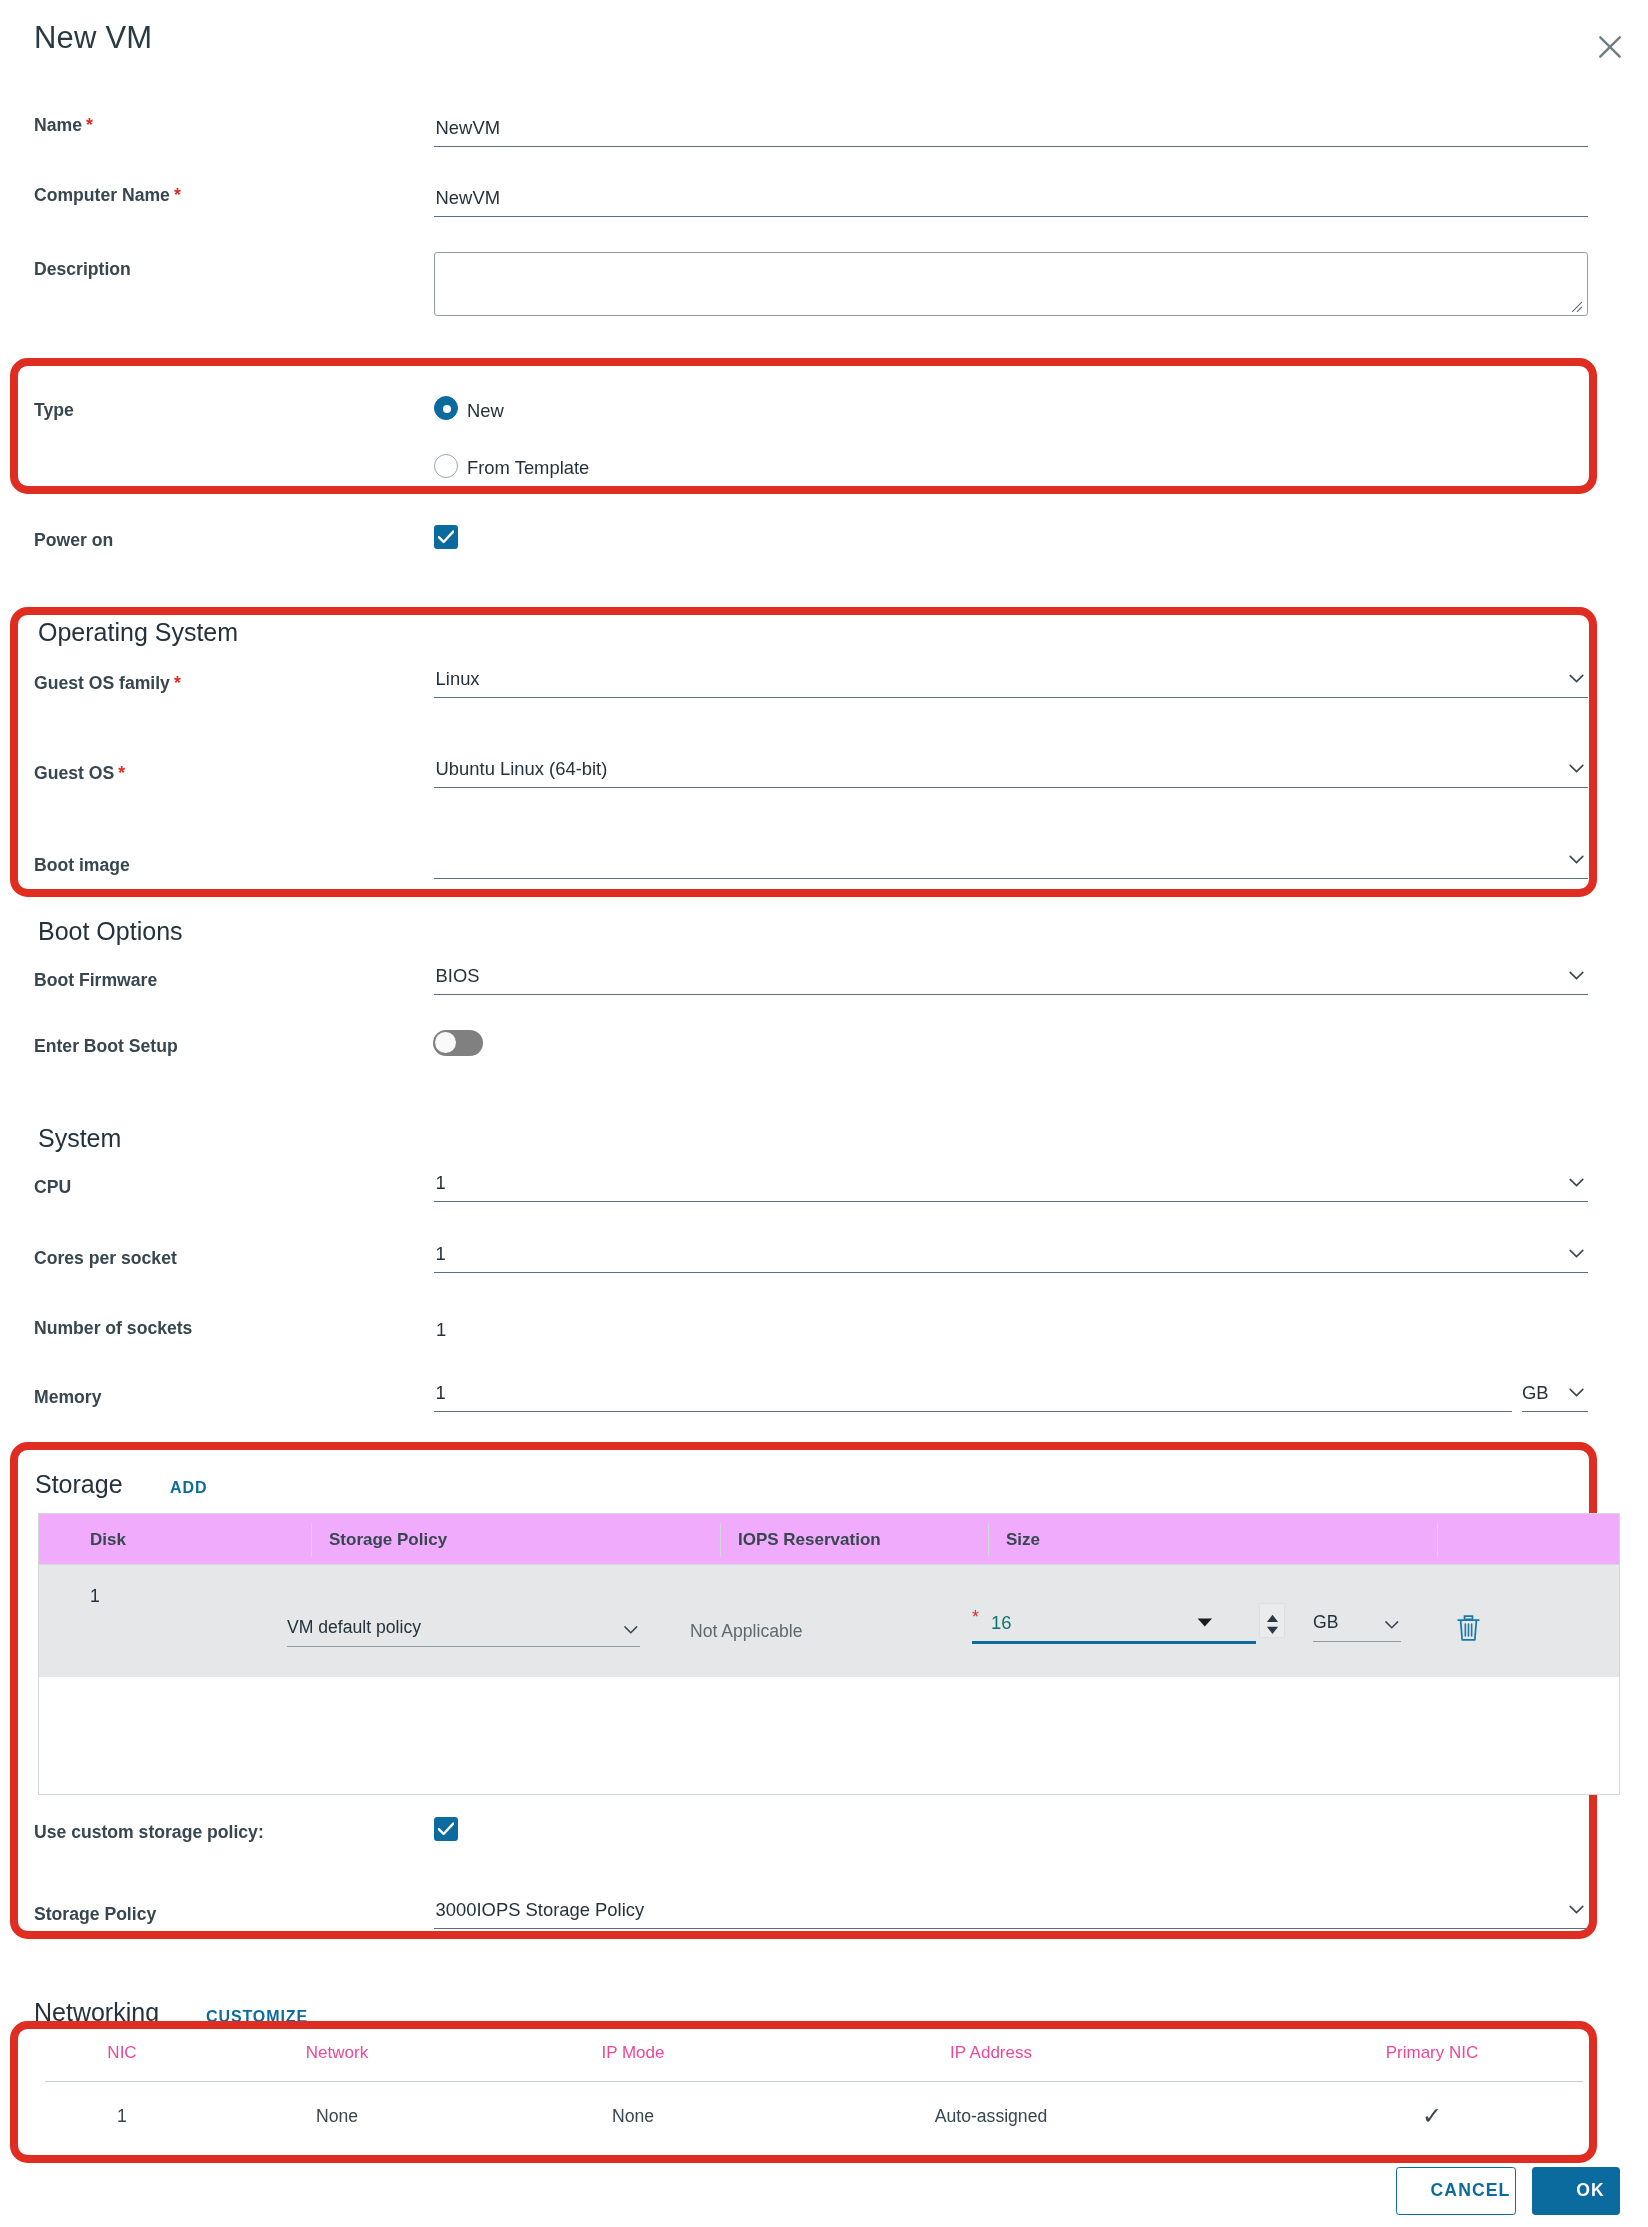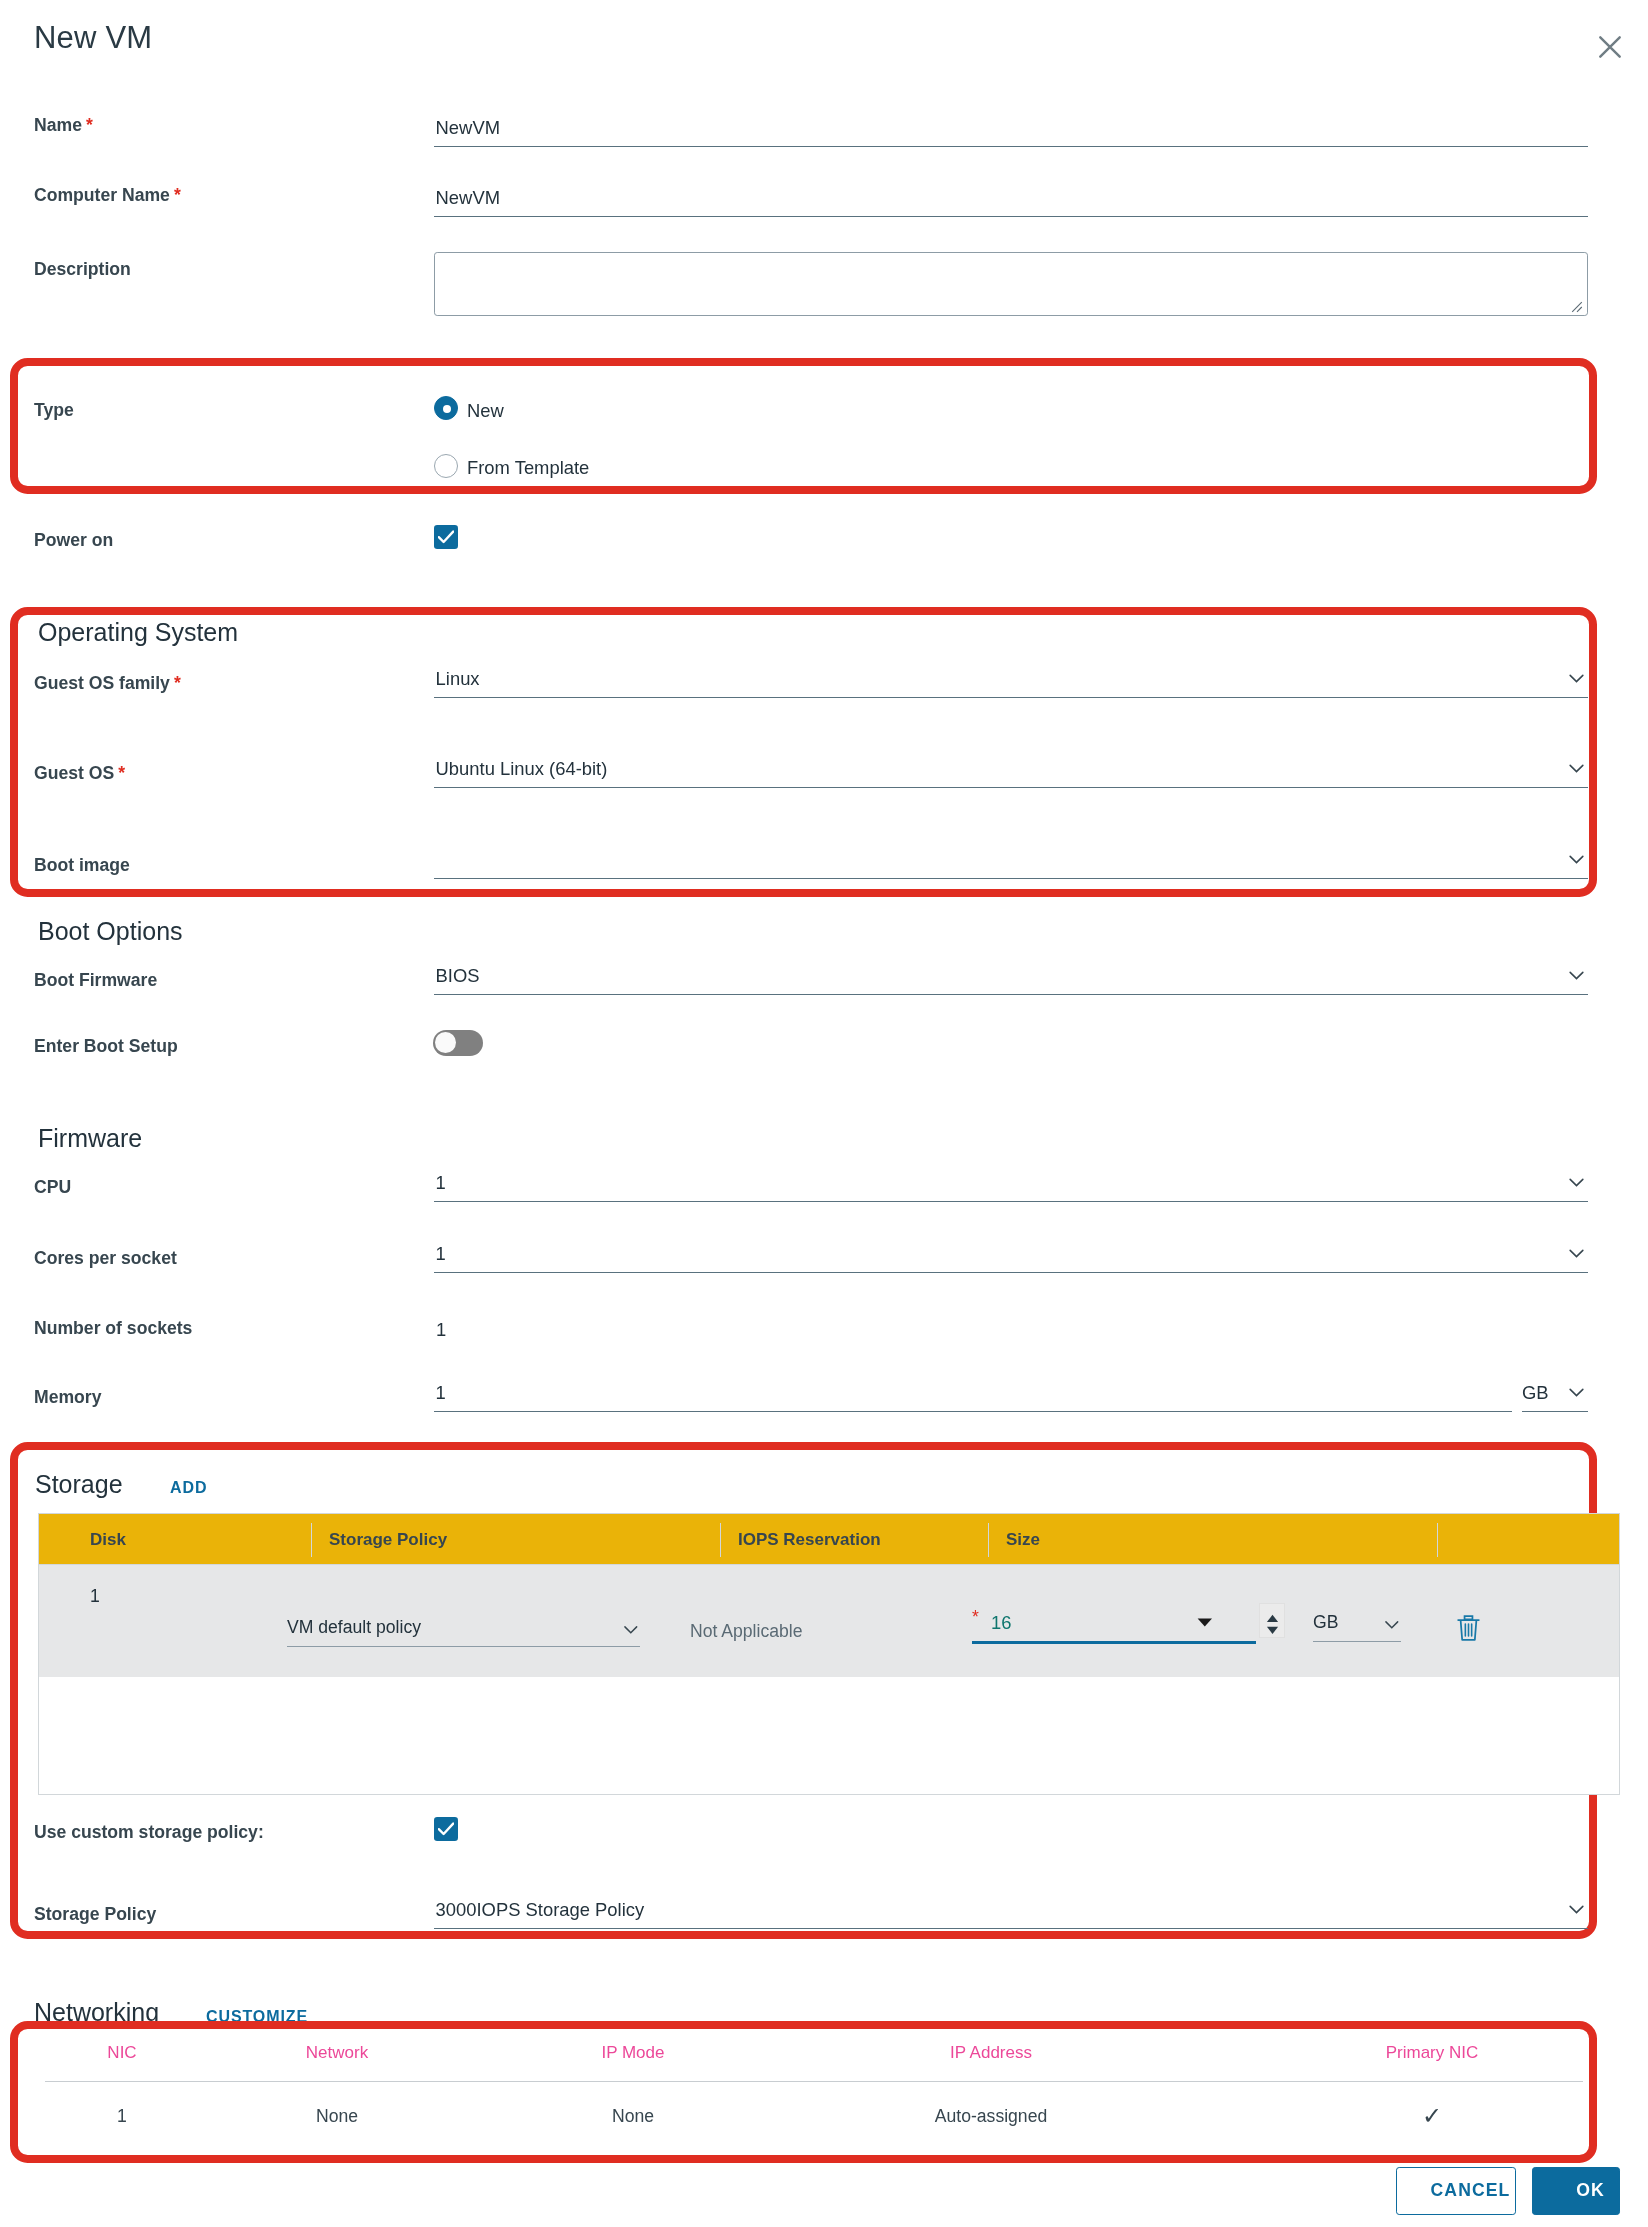"Firmware" div.section-h { text: Firmware -> System }
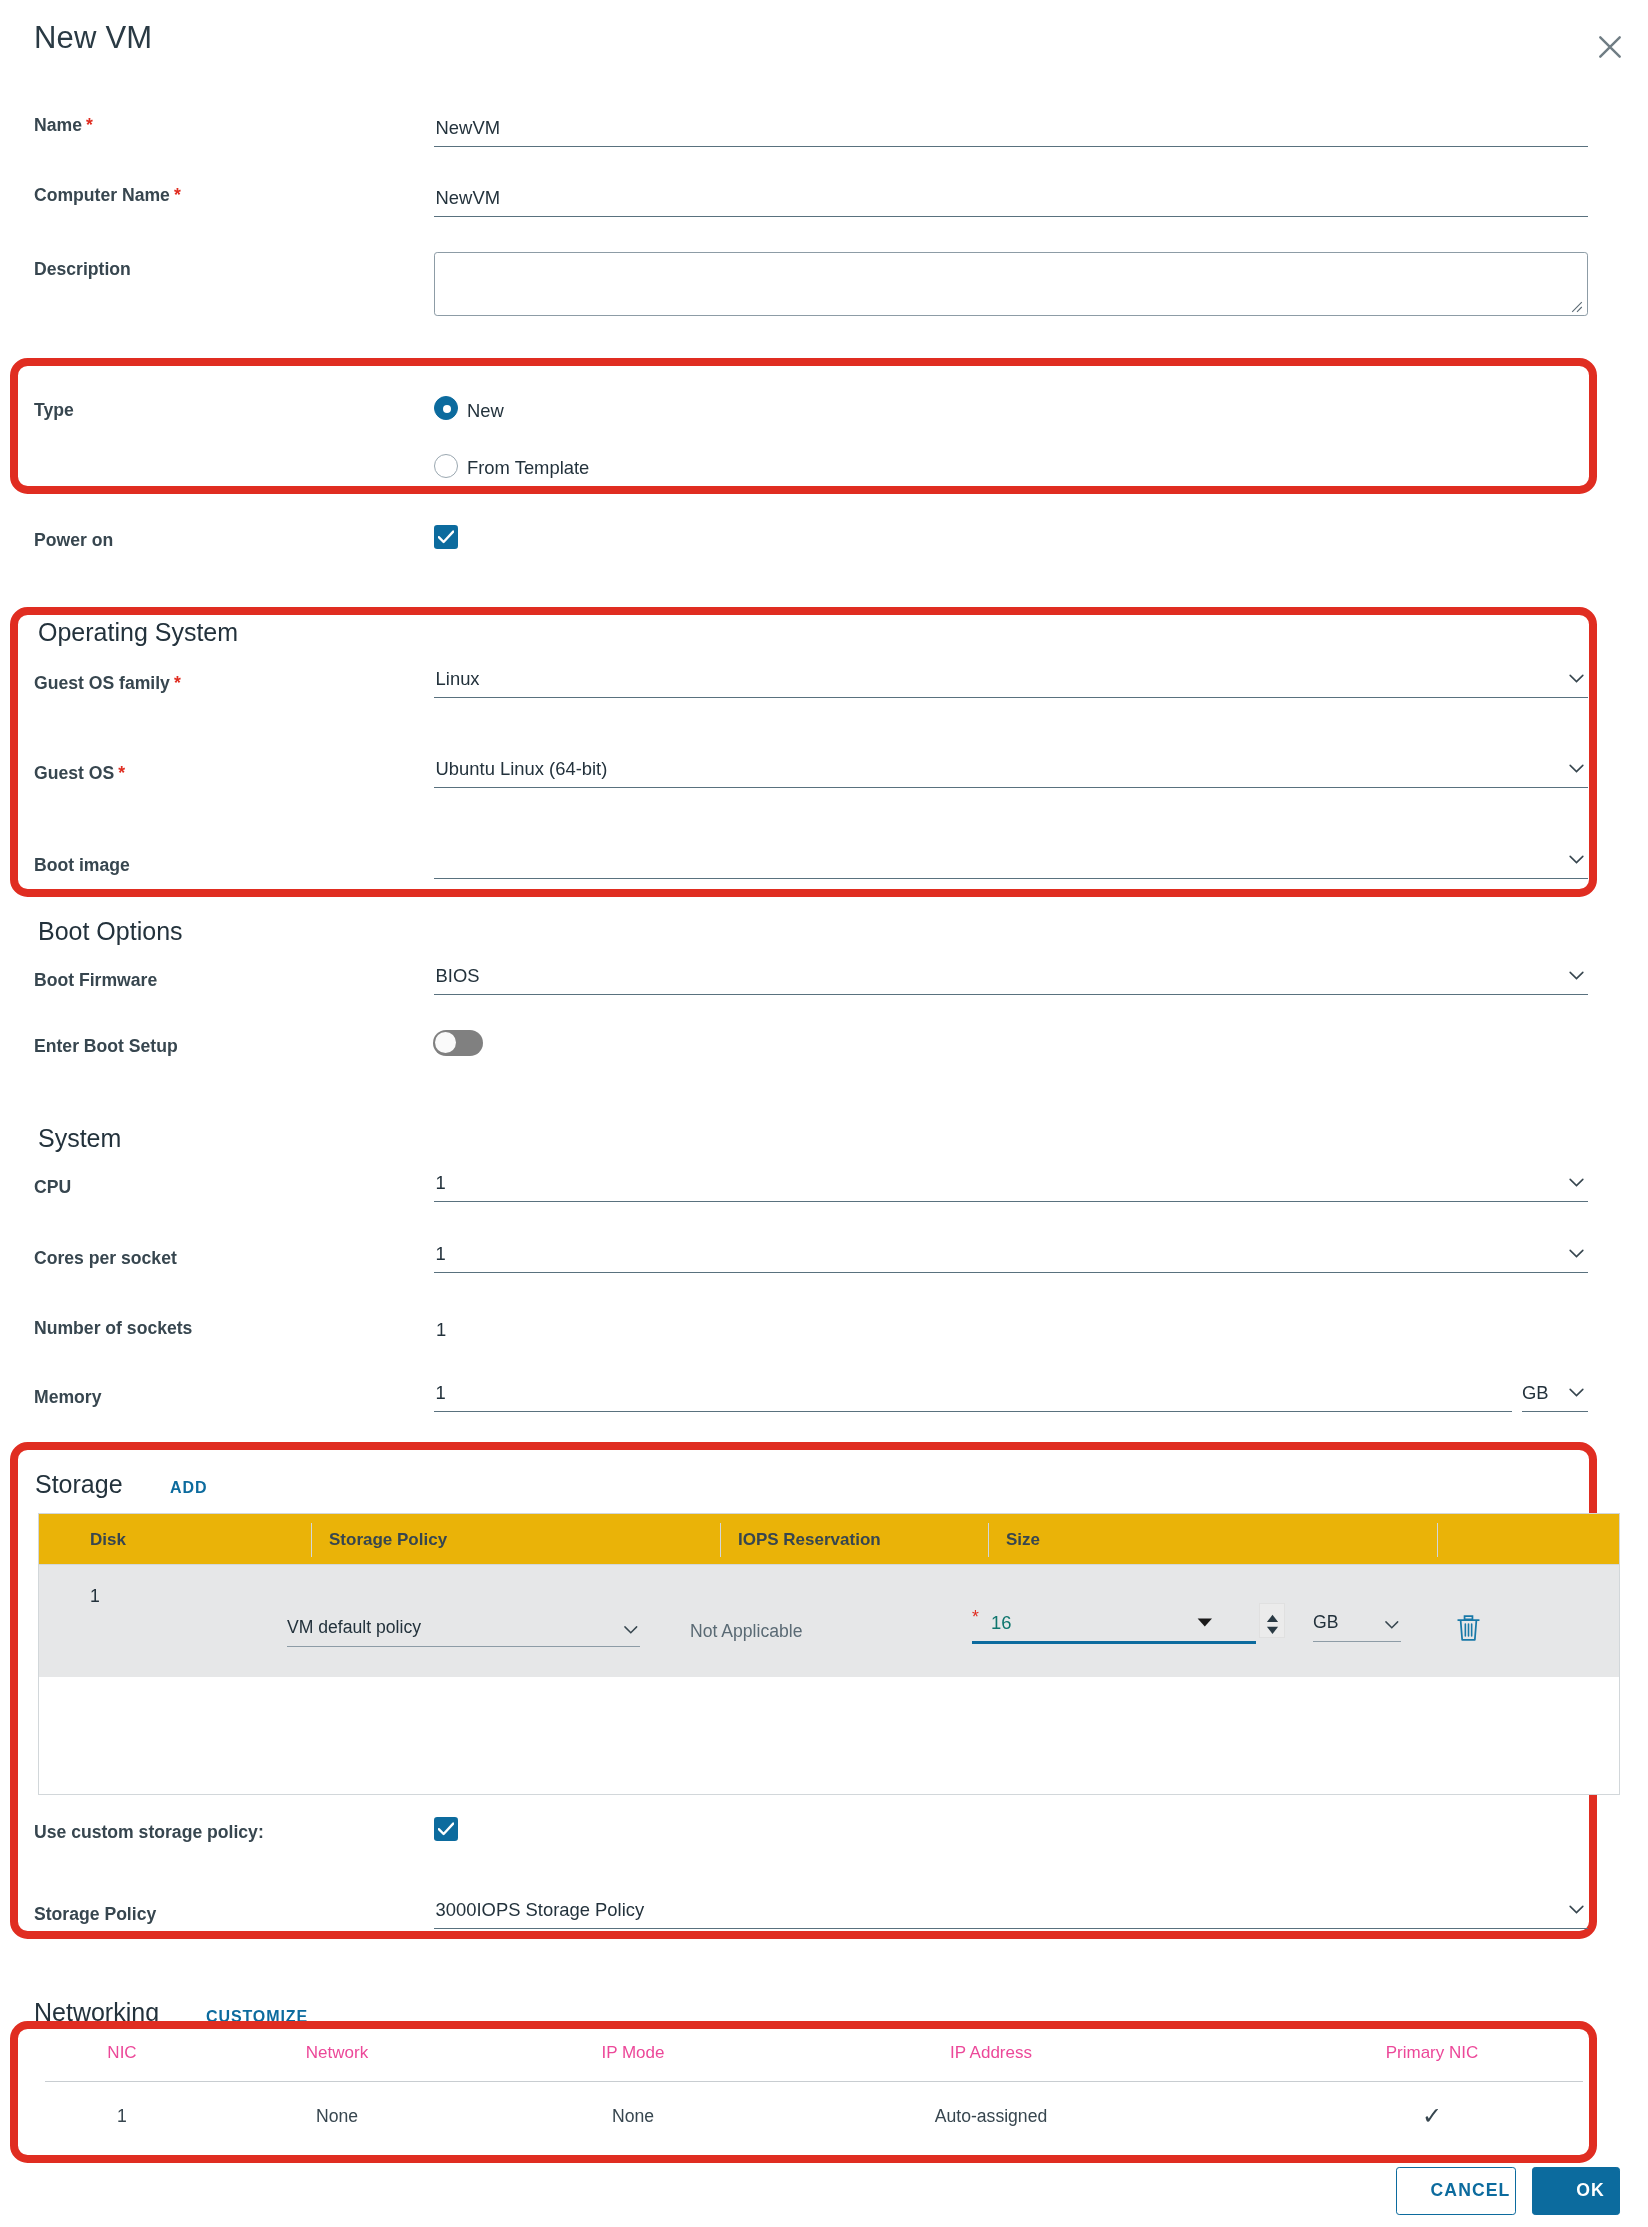"Disk" .sthead { background: #eab308 -> #f0abfc }
